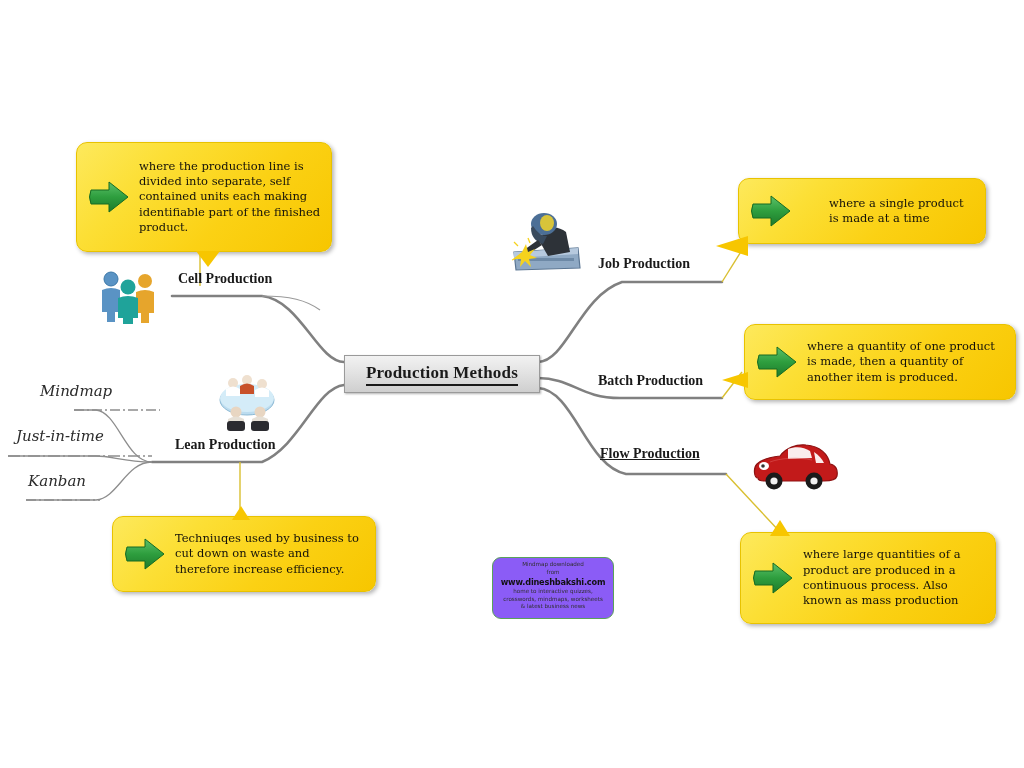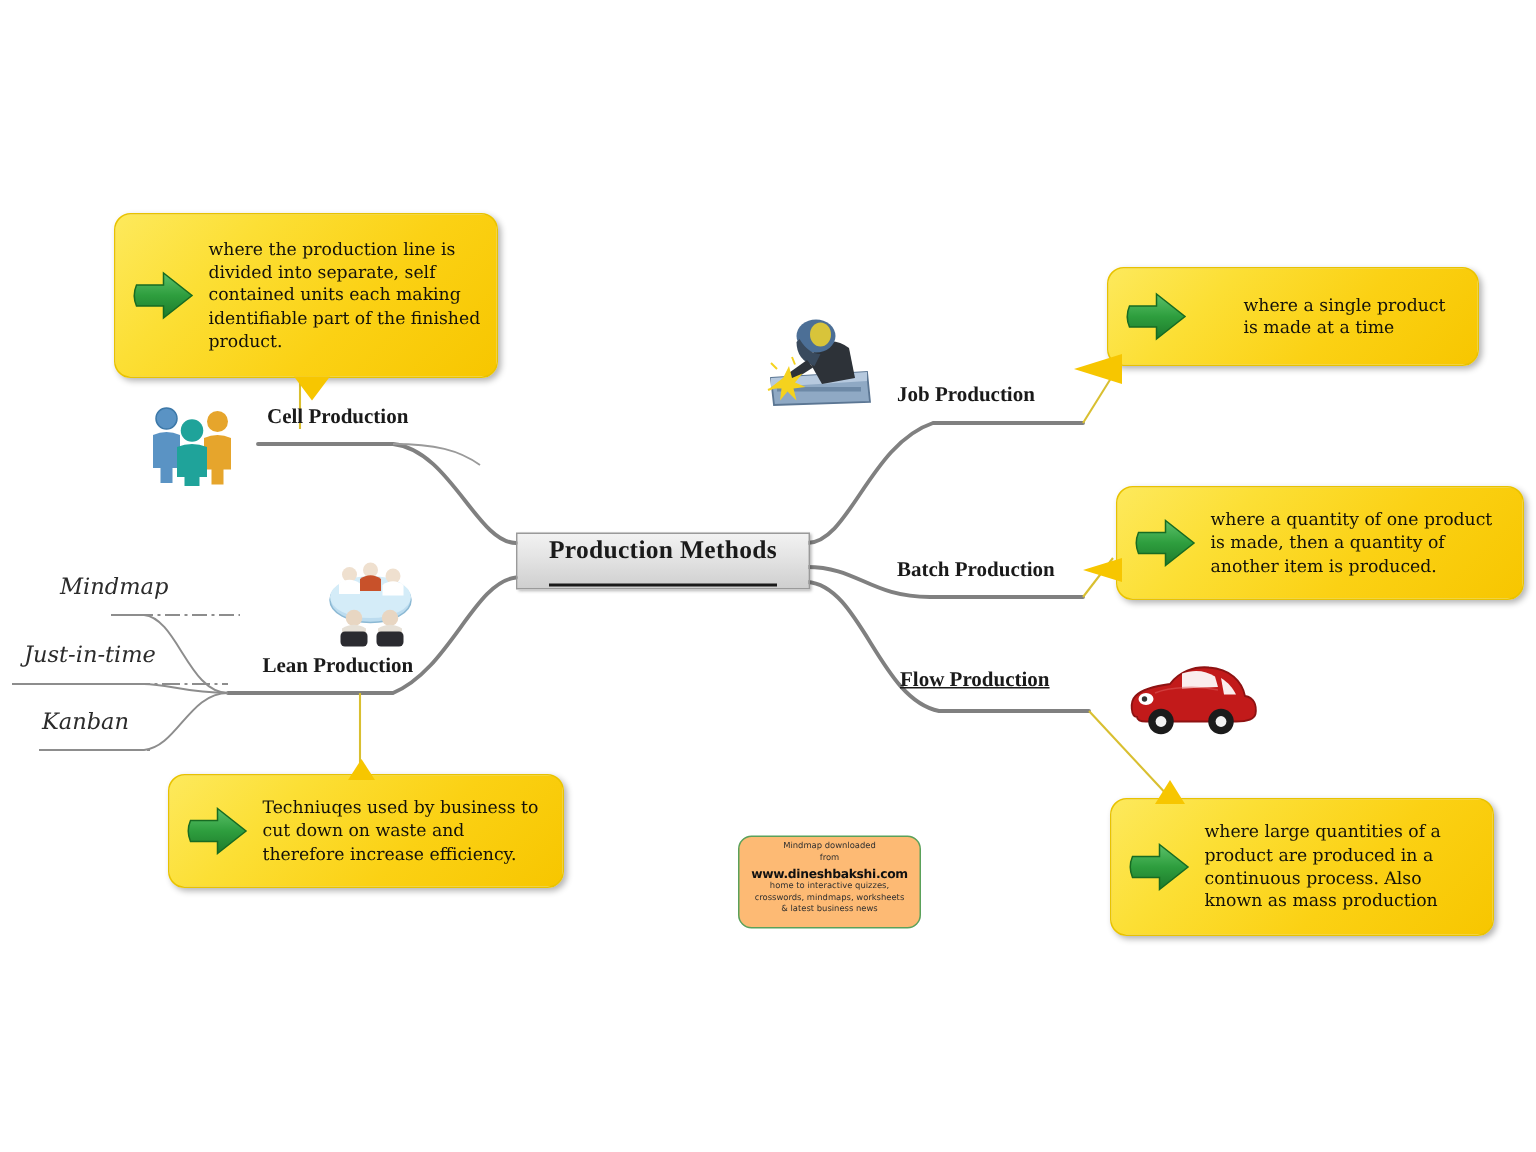"Production Methods" .center-node .label { padding-bottom: 12px -> 1px }
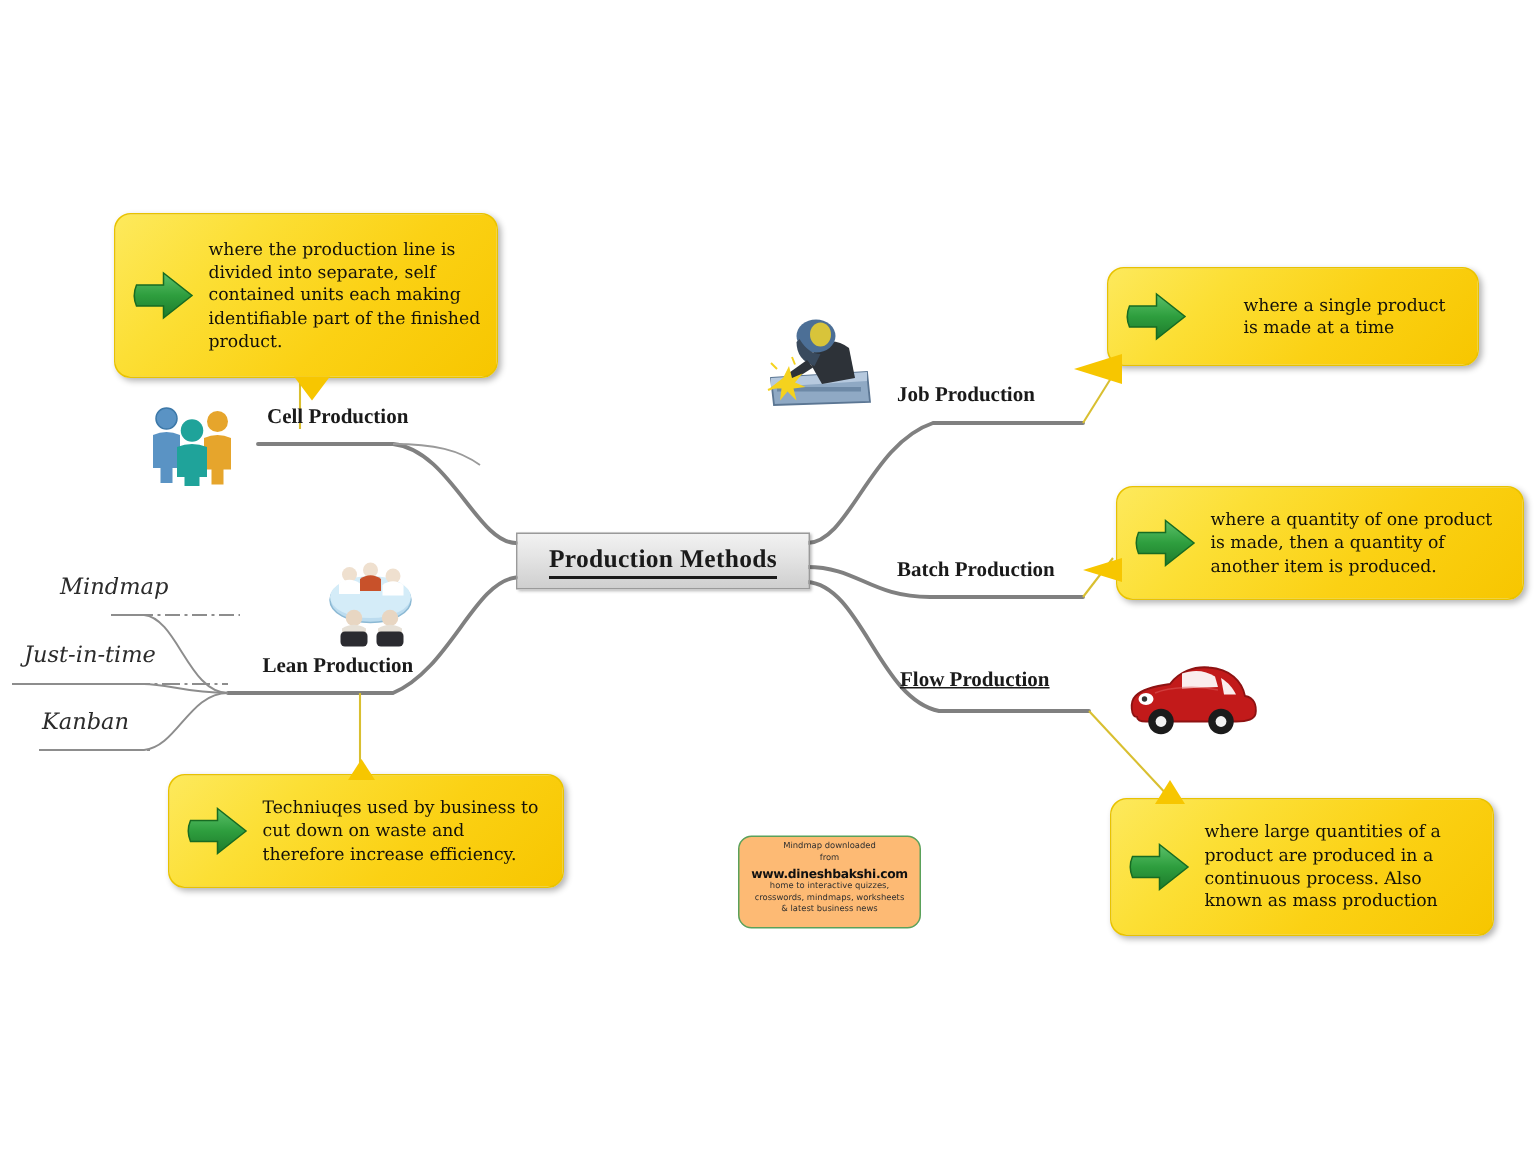"www.dineshbakshi.com" .watermark { background: #fdba74 -> #8b5cf6 }
